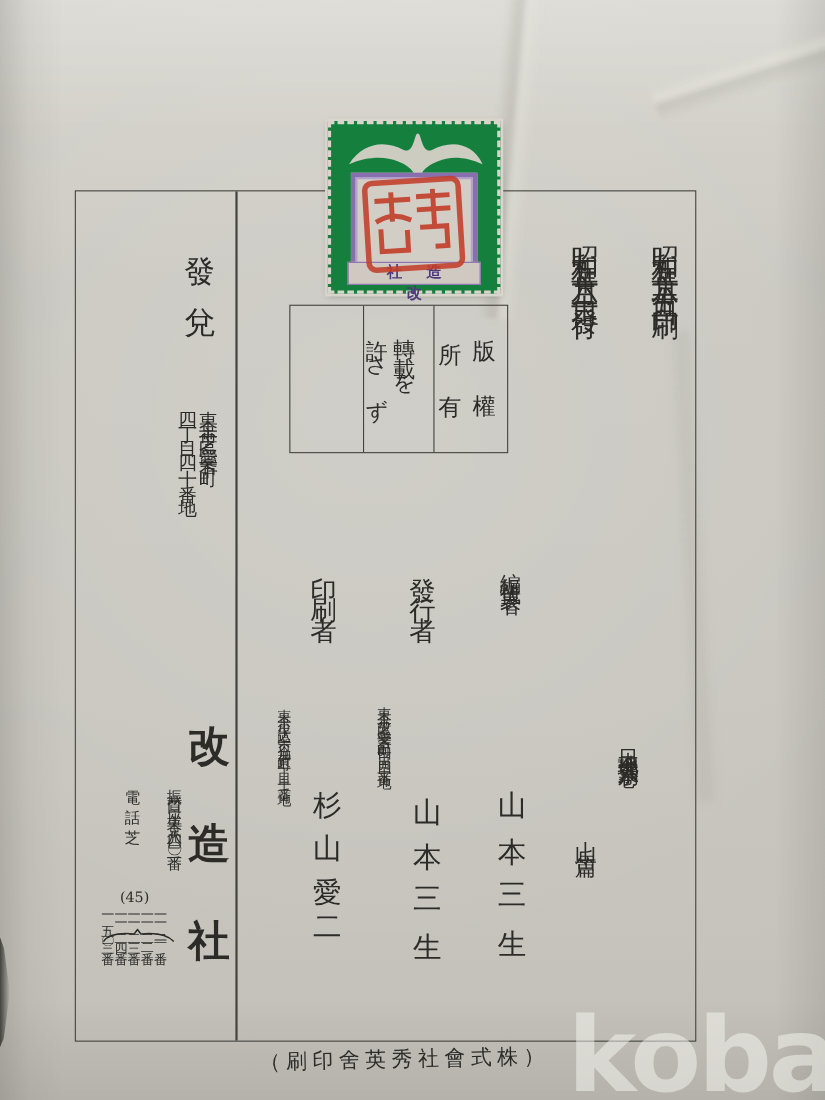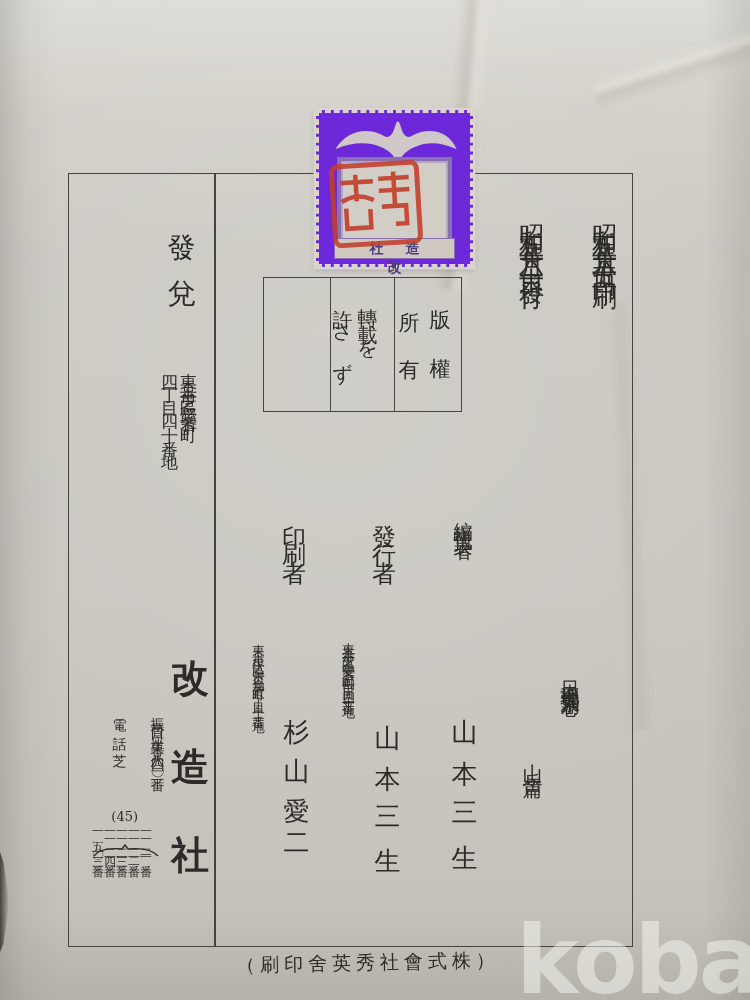"社造改" .stamp { background: #6d28d9 -> #15803d; left: 316px -> 298px }
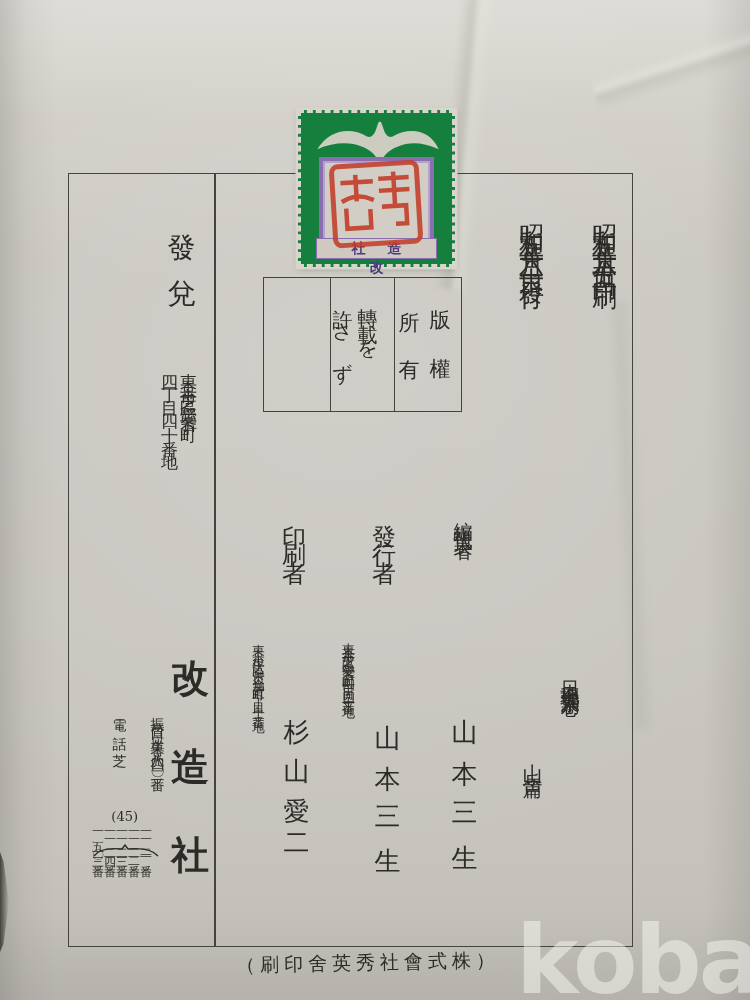"(45)" div.h { left: 94px -> 109px; text-align: right -> left }
